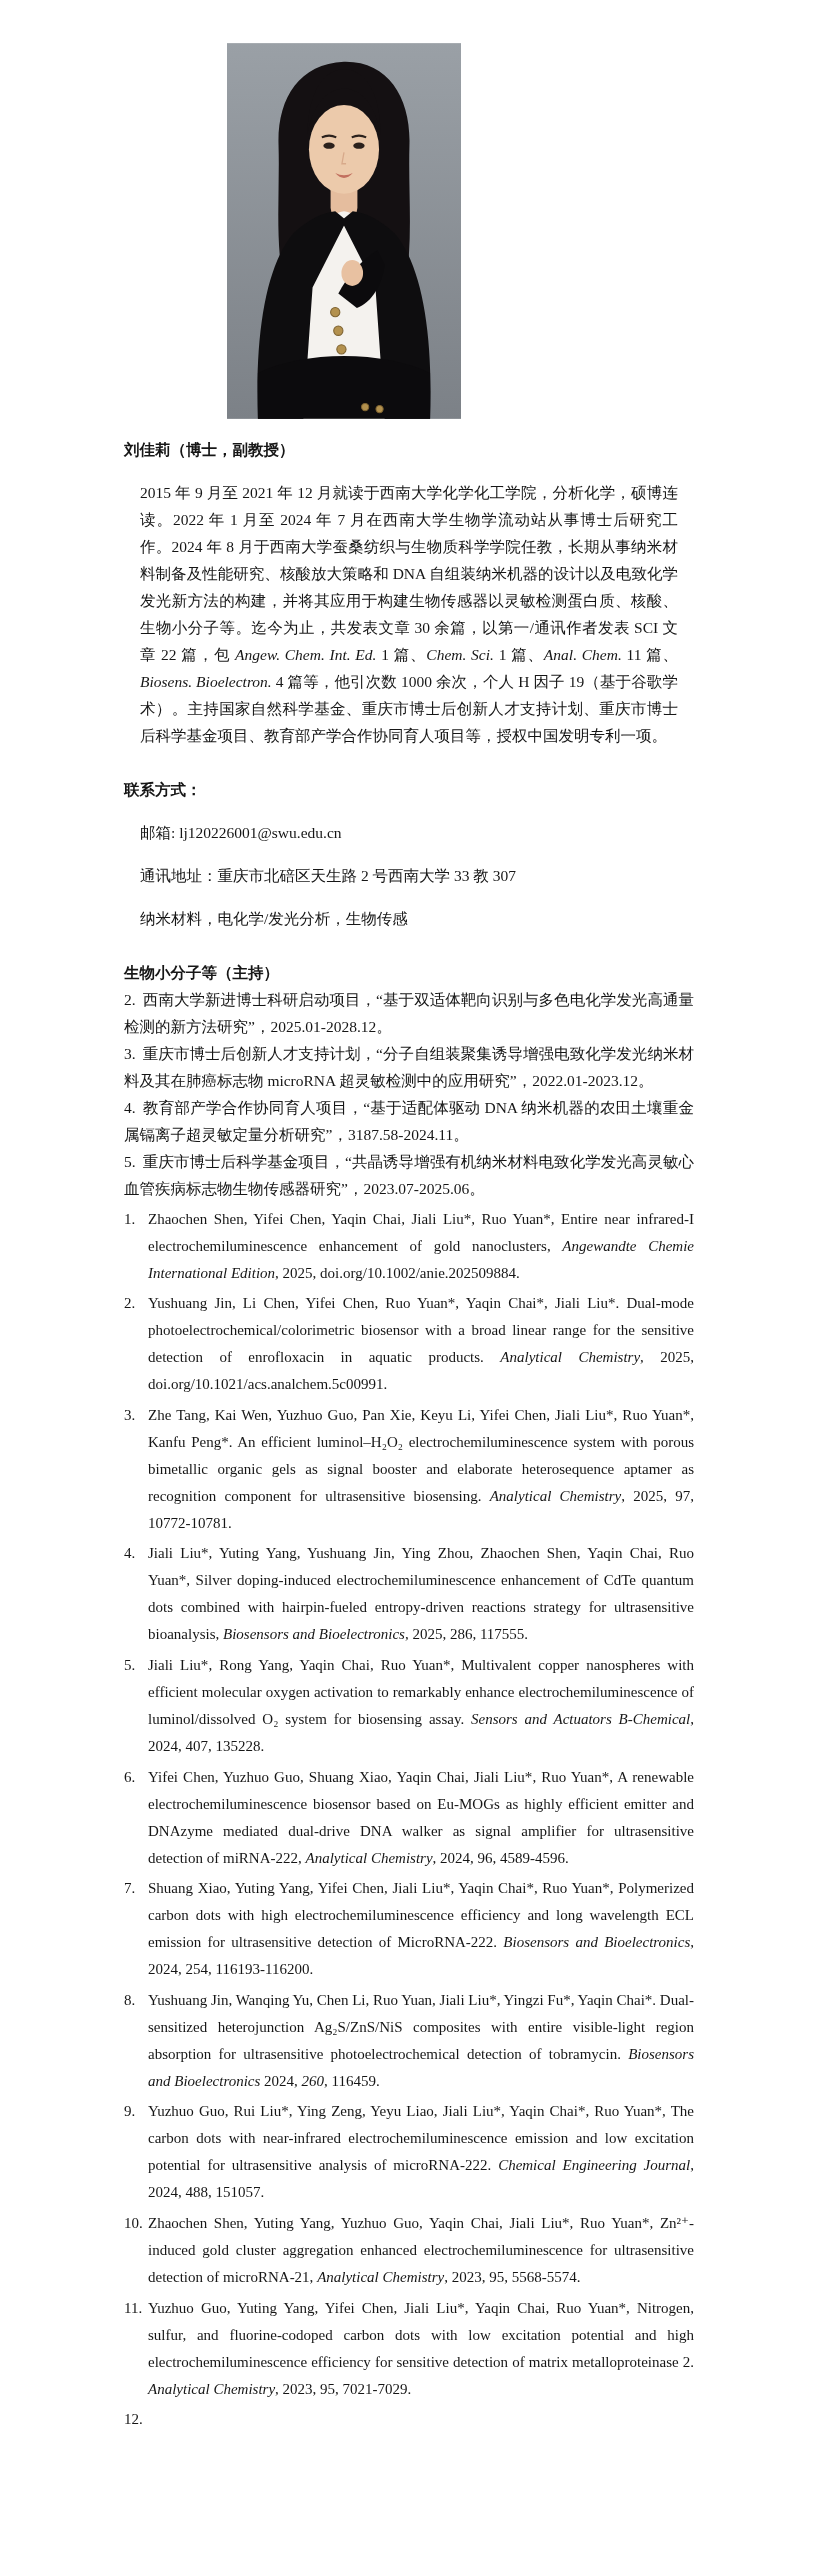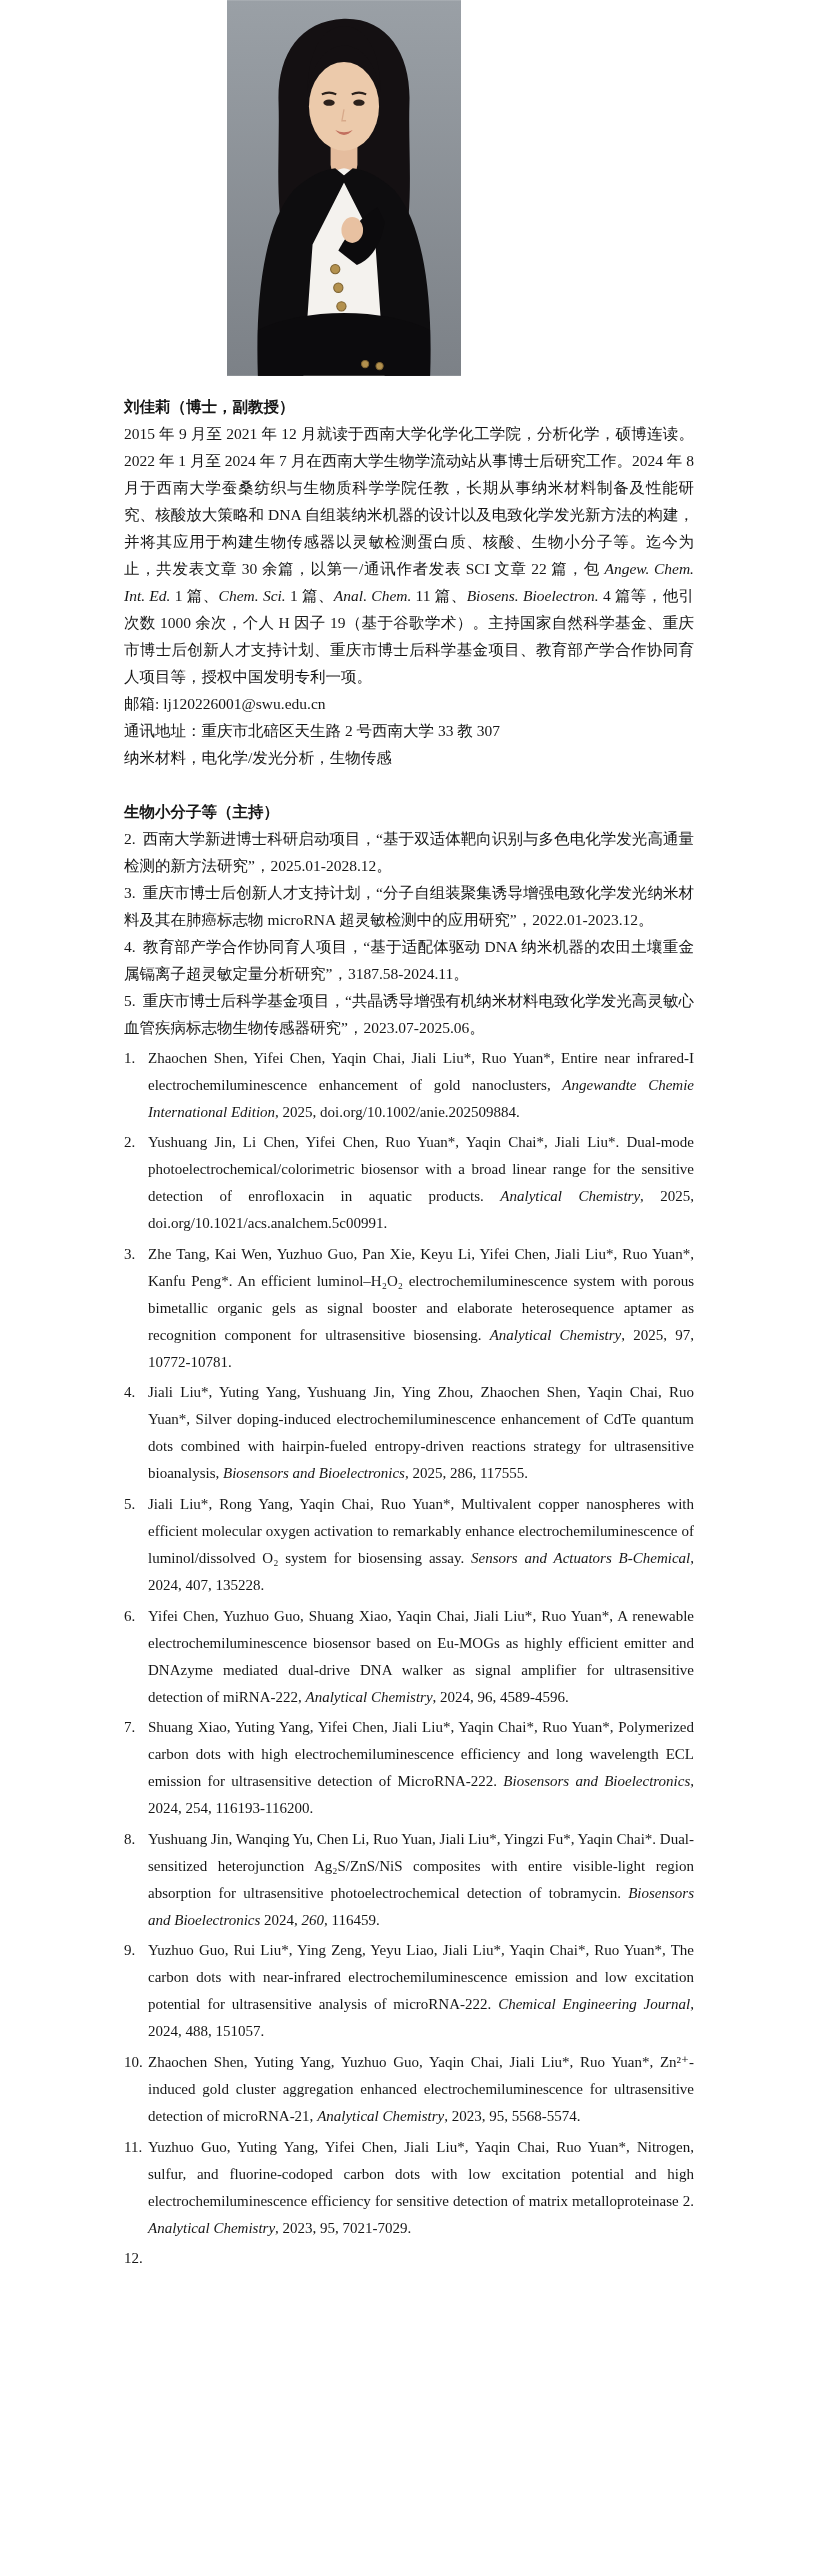"刘佳莉（博士，副教授）" .page { padding-top: none -> 43px }
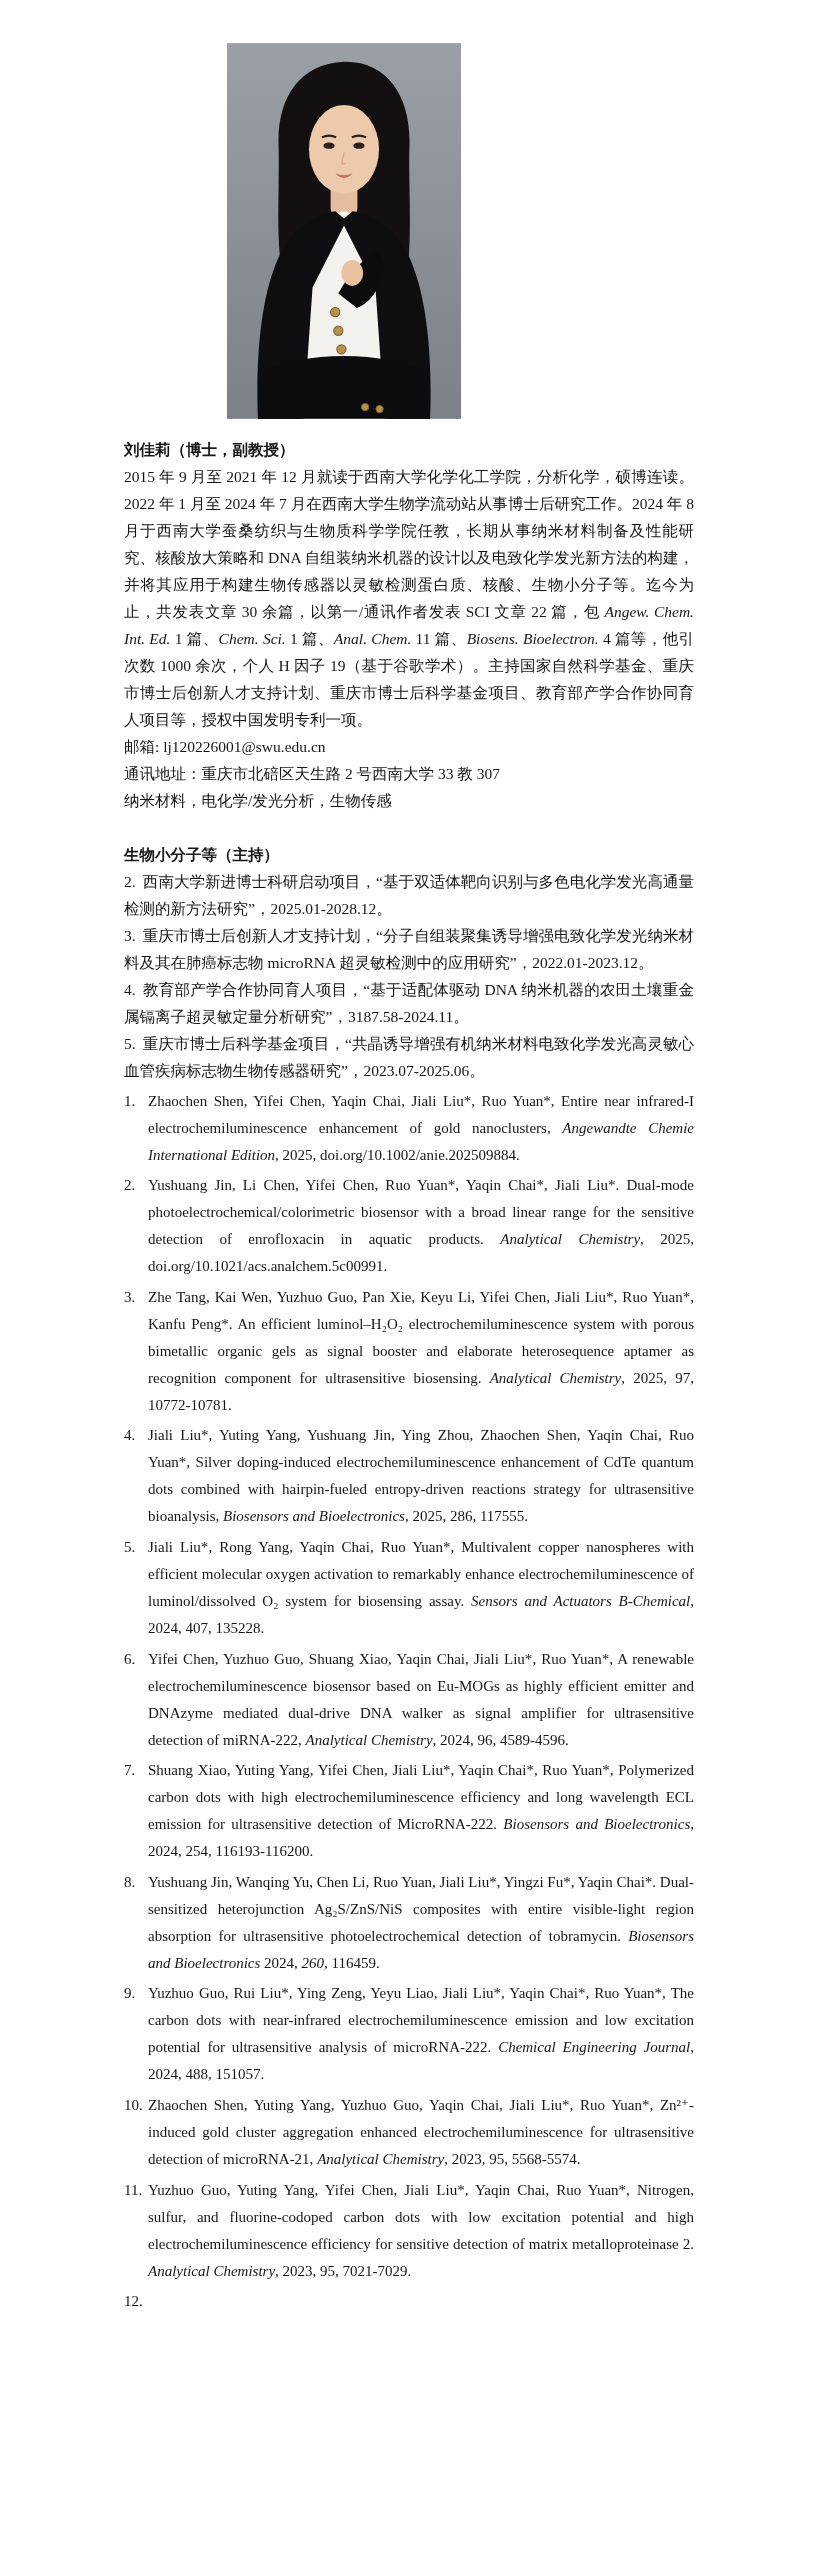"2015 年 9 月至 2021" p { margin: 0 -> 16px }
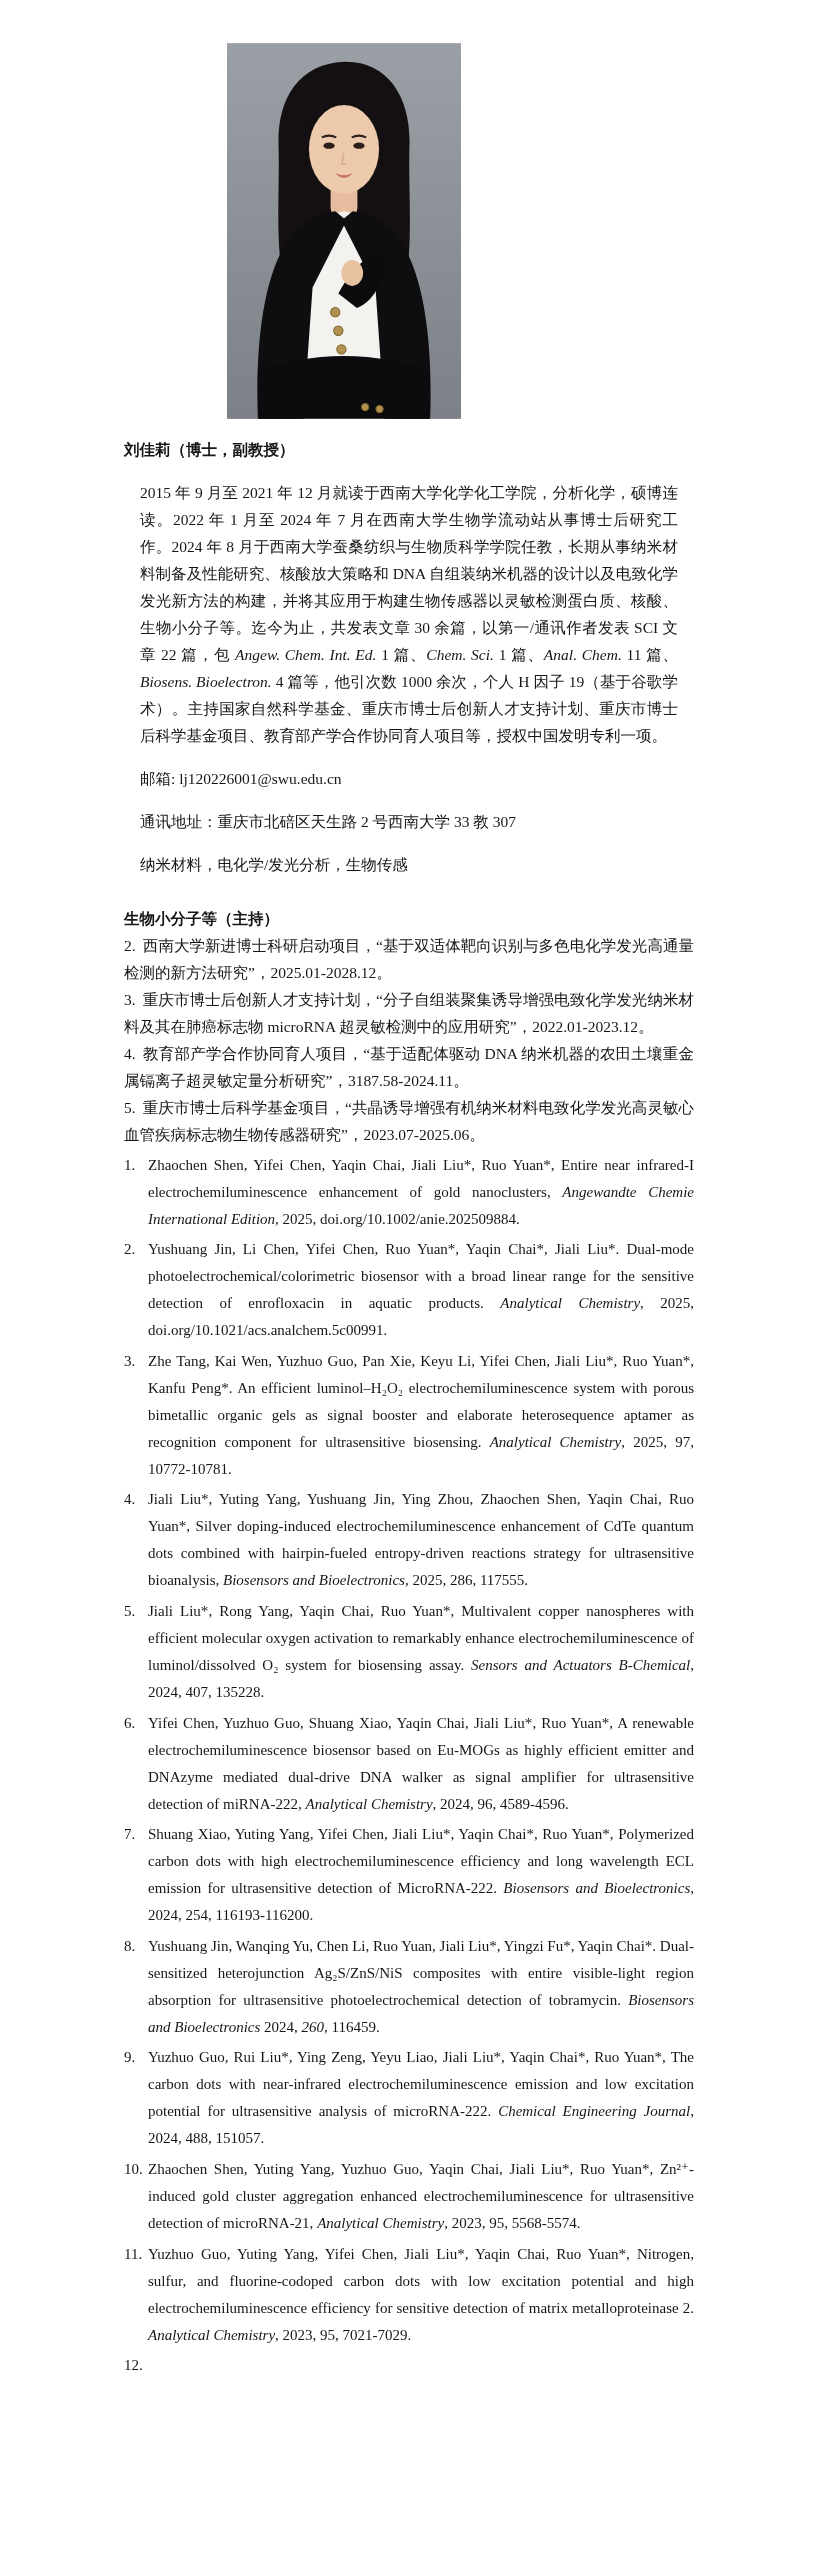"联系方式：" h2.sec { html: none -> <h2>联系方式：</h2> }
